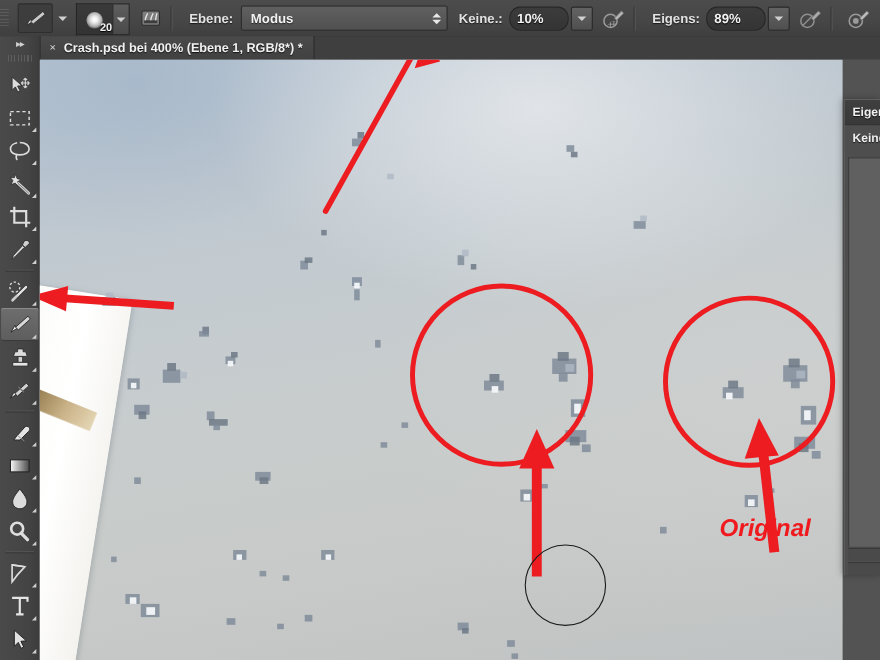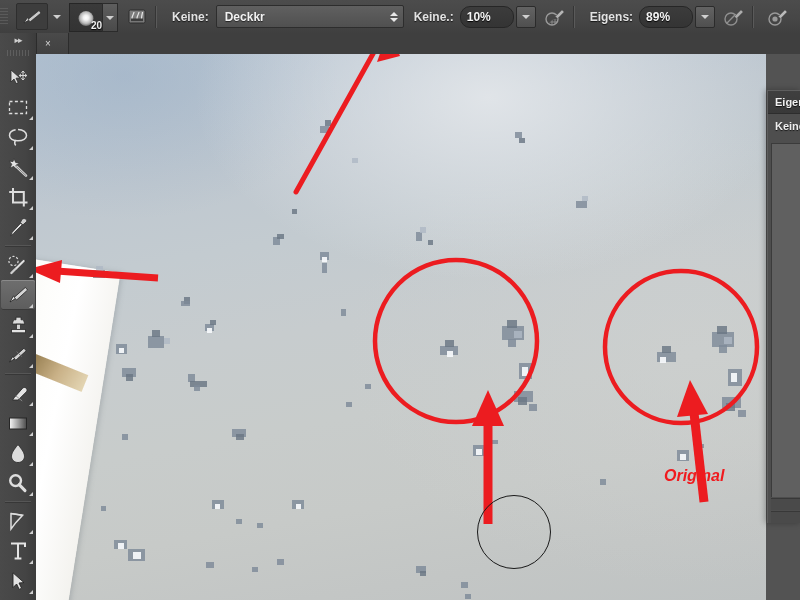"Keine:" div.ob-label { text: Keine -> Ebene }
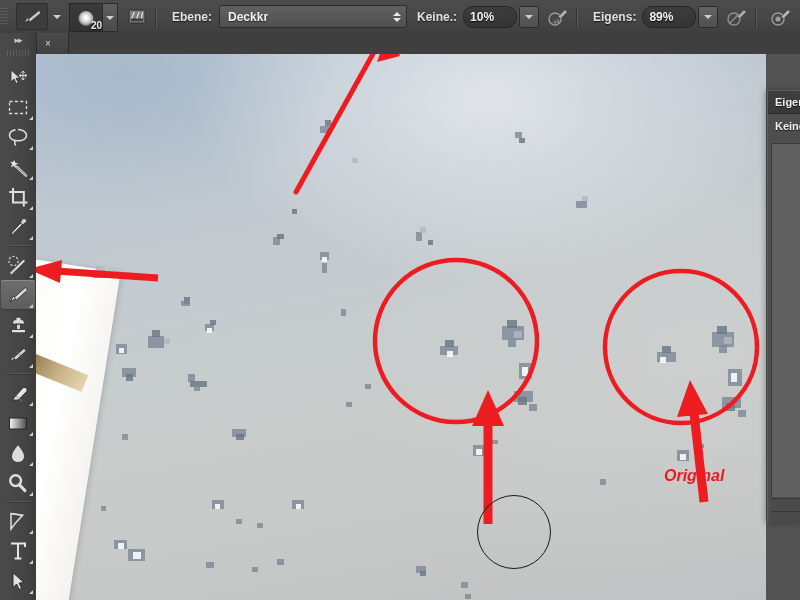"Deckkr" span { text: Deckkr -> Modus }
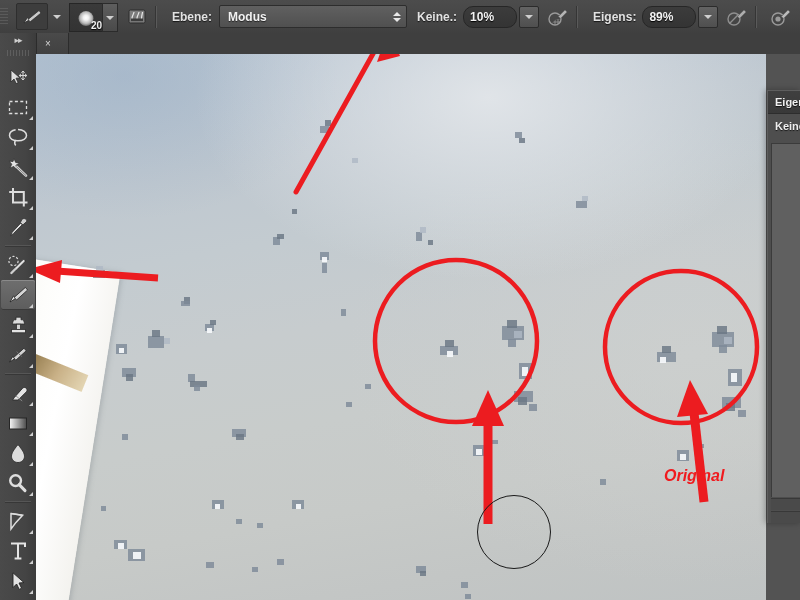"Crash.psd bei 400% (Ebene 1," span.t { html: none -> <span>Crash.psd bei 400% (Ebene 1, RGB/8*) *</span> }
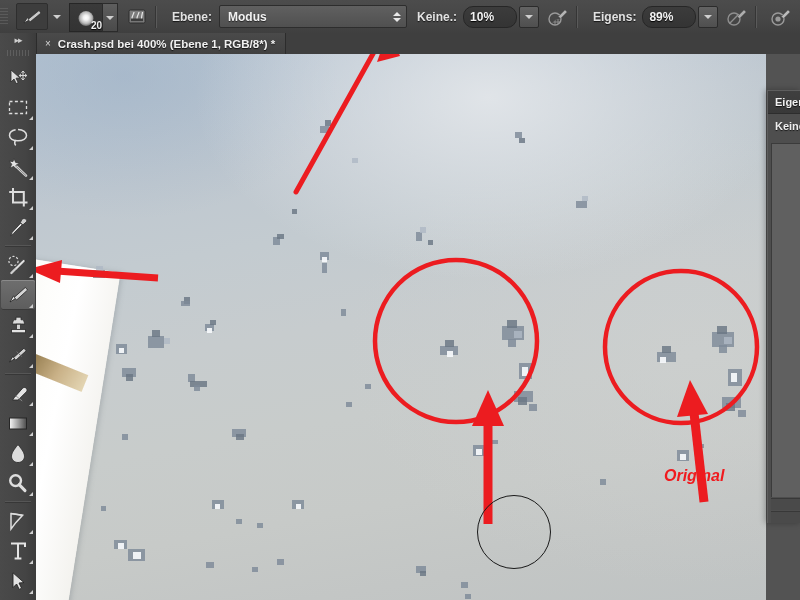"Original" div.anno-text { font-size: 16px -> 22px; margin-left: 10px -> none }
